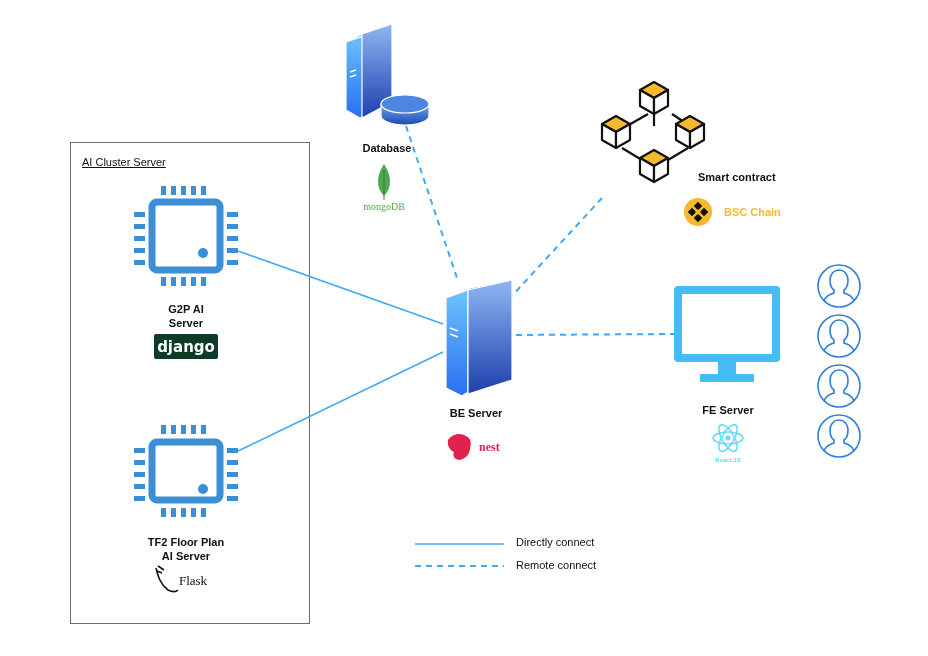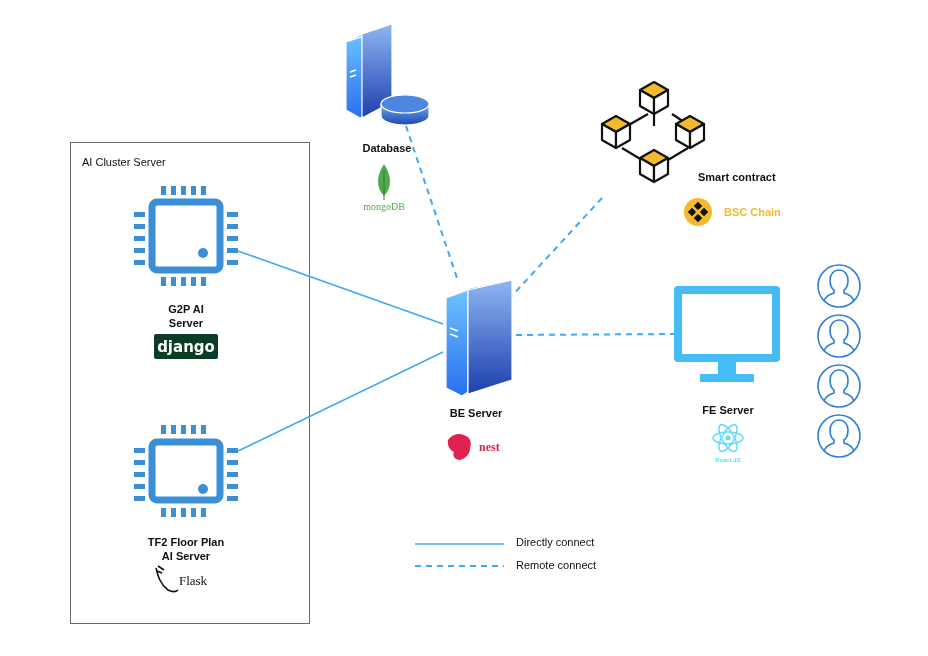"AI Cluster Server" .box-title { text-decoration: none -> underline }
